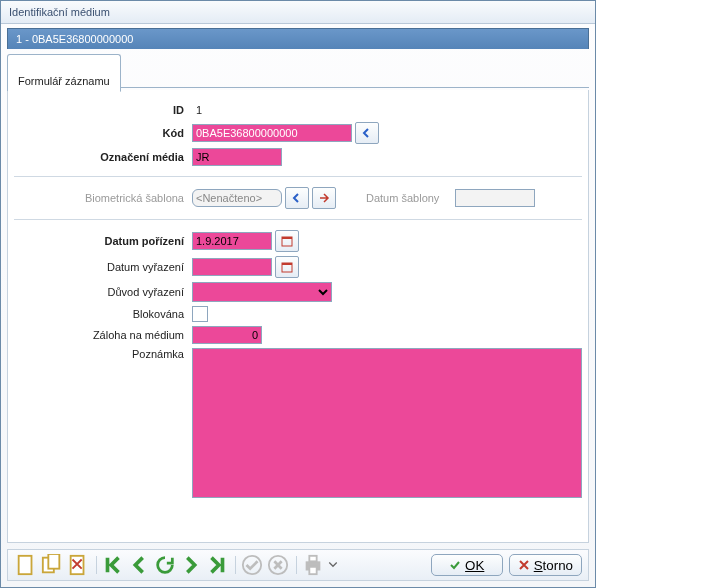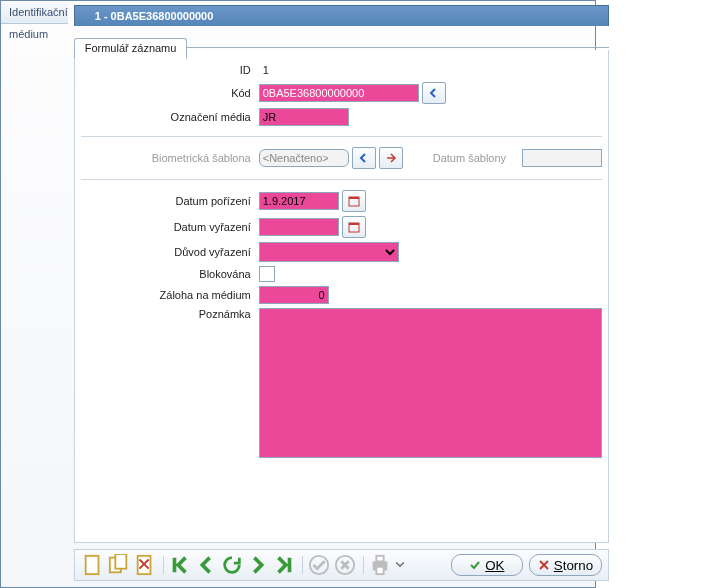"Identifikační médium" .window { flex-direction: row -> column }
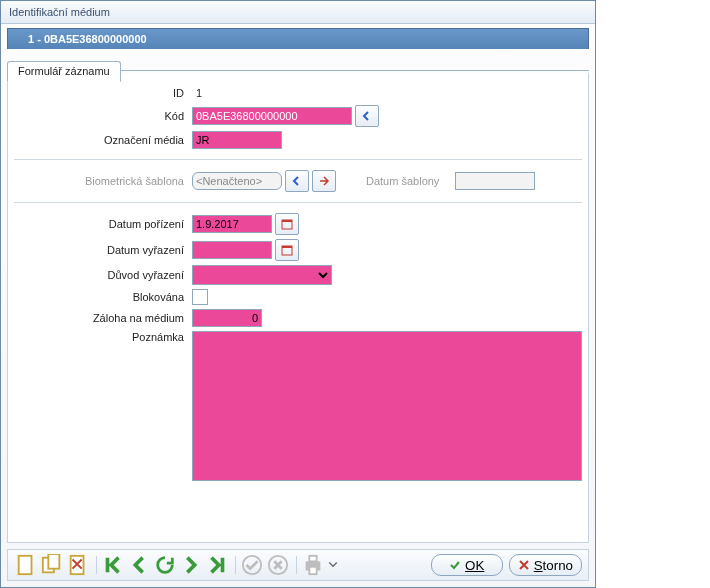"1 - 0BA5E36800000000" .record-hdr { font-weight: bold -> normal; padding: 4px 20px -> 4px 8px }
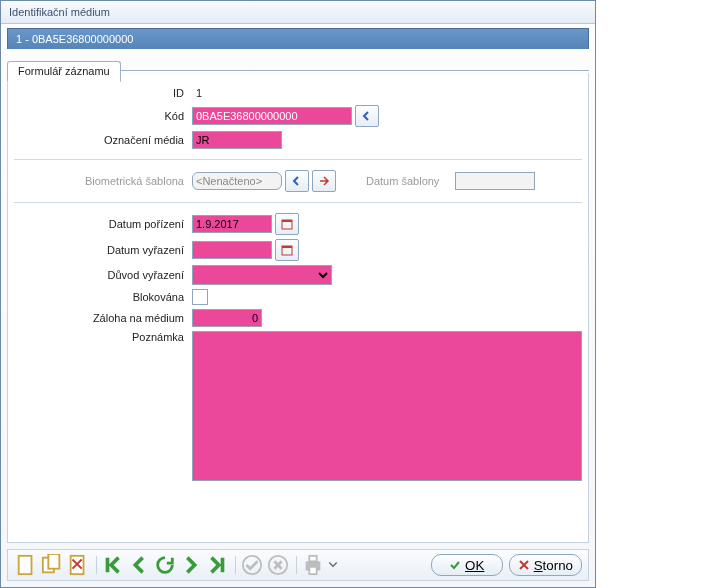"Formulář záznamu" .tab { padding: 3px 10px 4px -> 20px 10px 4px; top: 12px -> 5px }
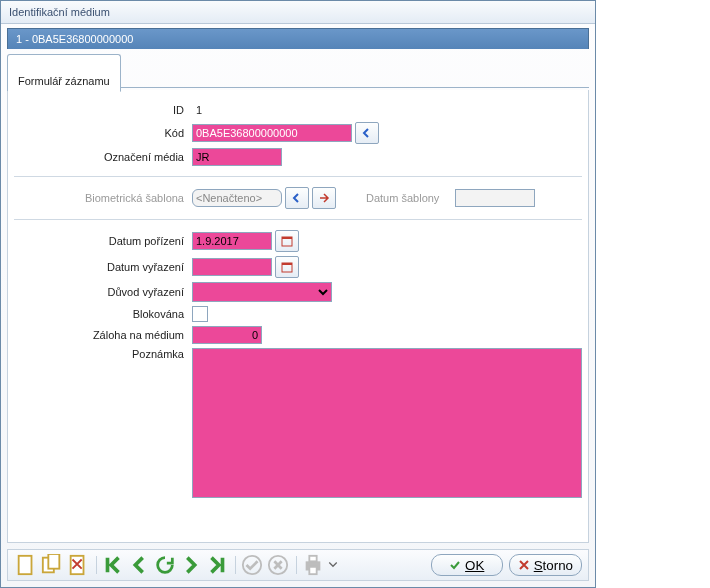"ID" .row.bold label { font-weight: normal -> bold }
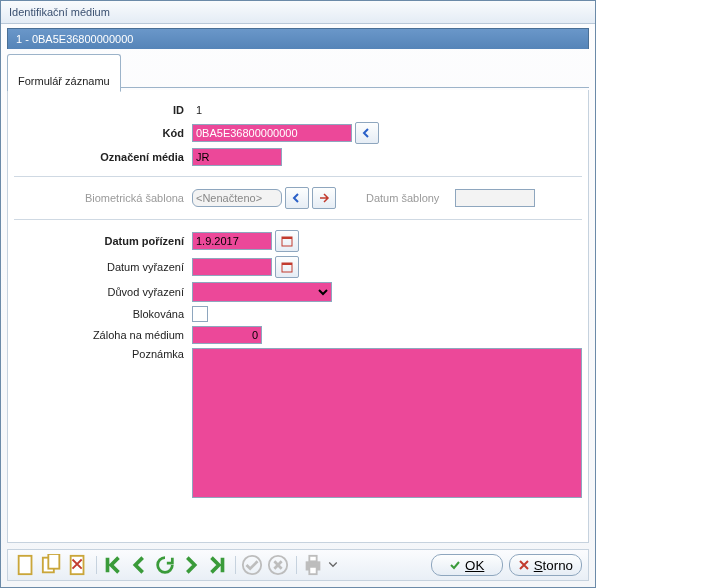"OK" .dlg-btn { border-radius: 10px -> 5px }
